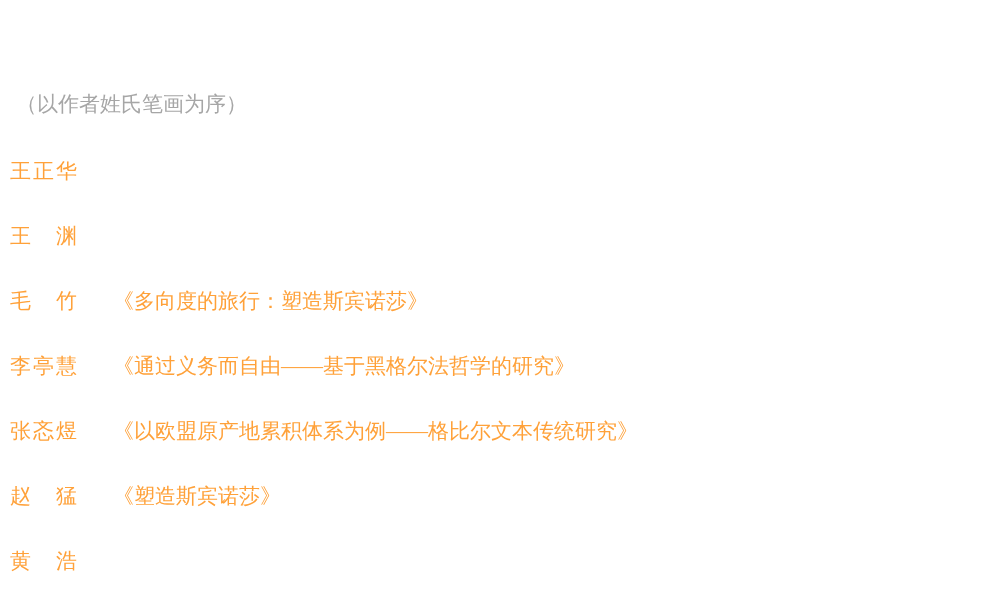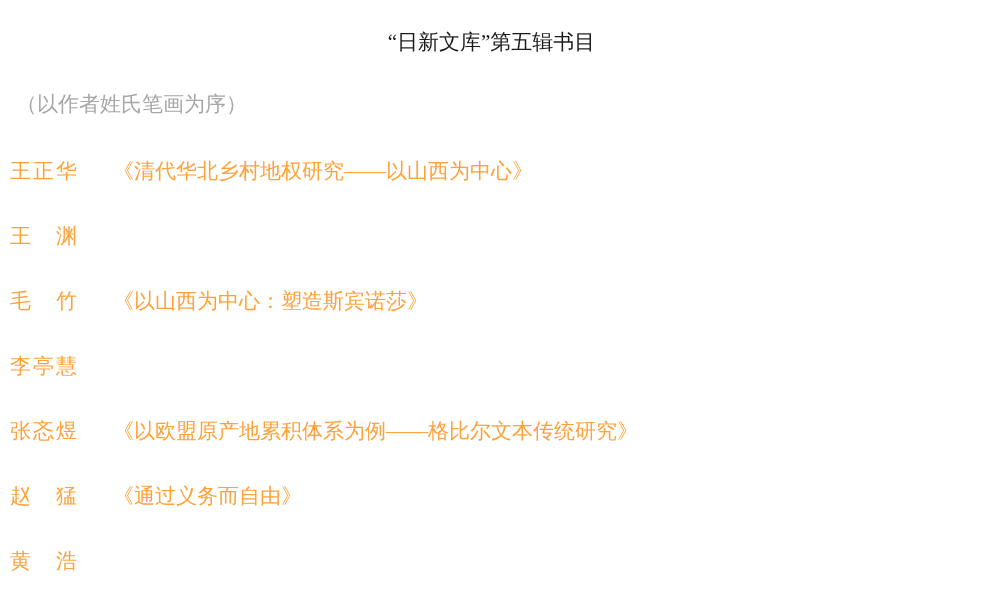"“日新文库”第五辑书目" h1.doc-title { html: <h1>“日新文库”第五辑书目</h1> -> none }
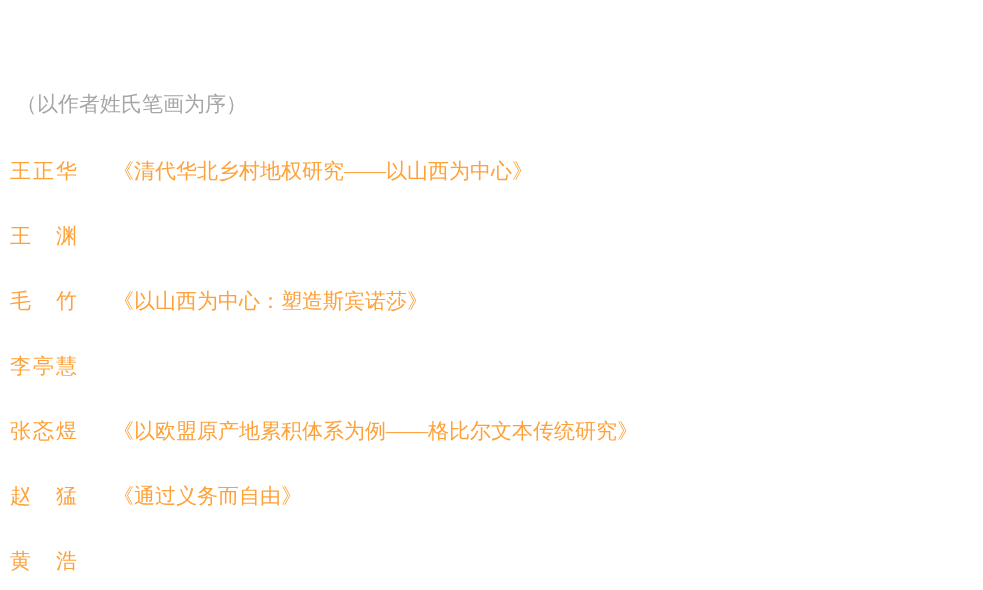"《清代华北乡村地权研究——以山西为中心》" span.book-title { html: <span>《清代华北乡村地权研究——以山西为中心》</span> -> none }
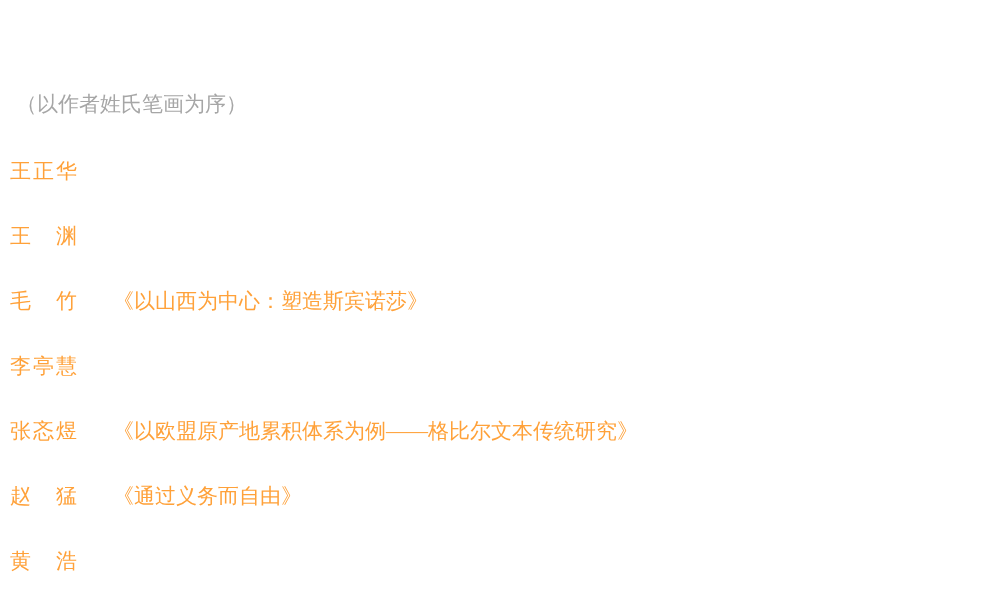"《以山西为中心：塑造斯宾诺莎》" span.book-title { text: 以山西为中心 -> 多向度的旅行 }
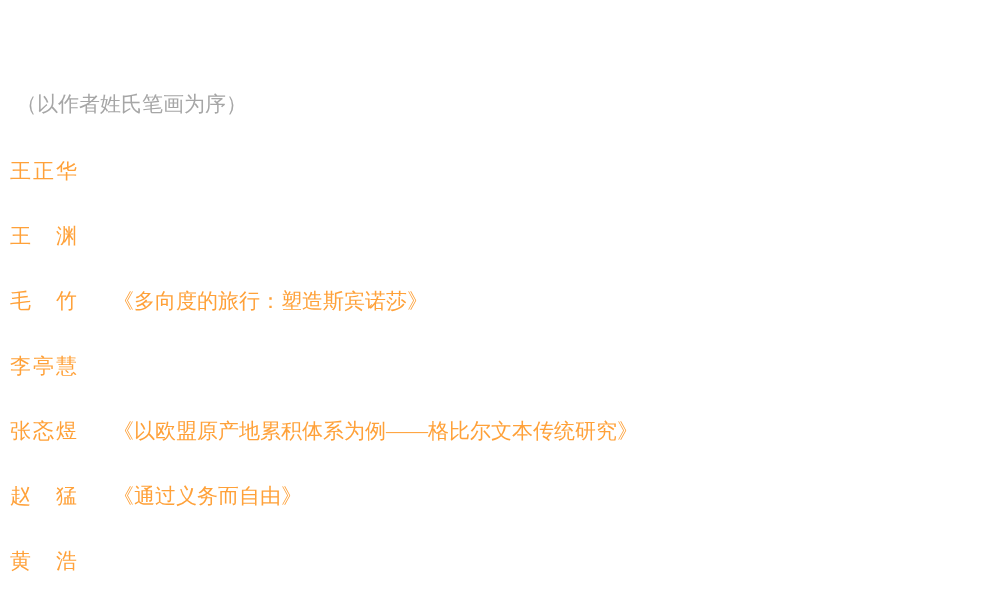"《通过义务而自由——基于黑格尔法哲学的研究》" span.book-title { html: none -> <span>《通过义务而自由——基于黑格尔法哲学的研究》</span> }
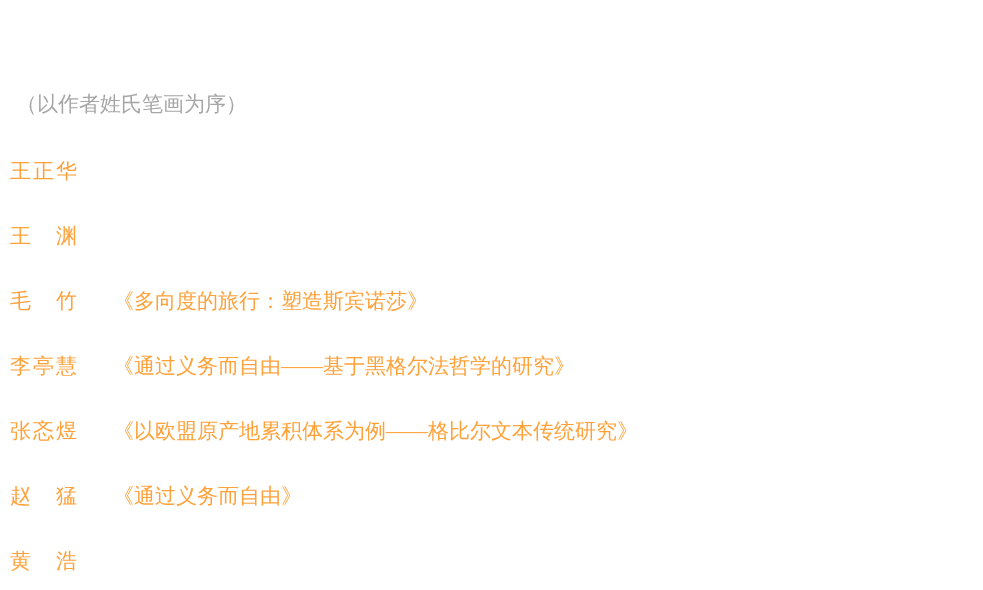"《通过义务而自由》" span.book-title { text: 通过义务而自由 -> 塑造斯宾诺莎 }
